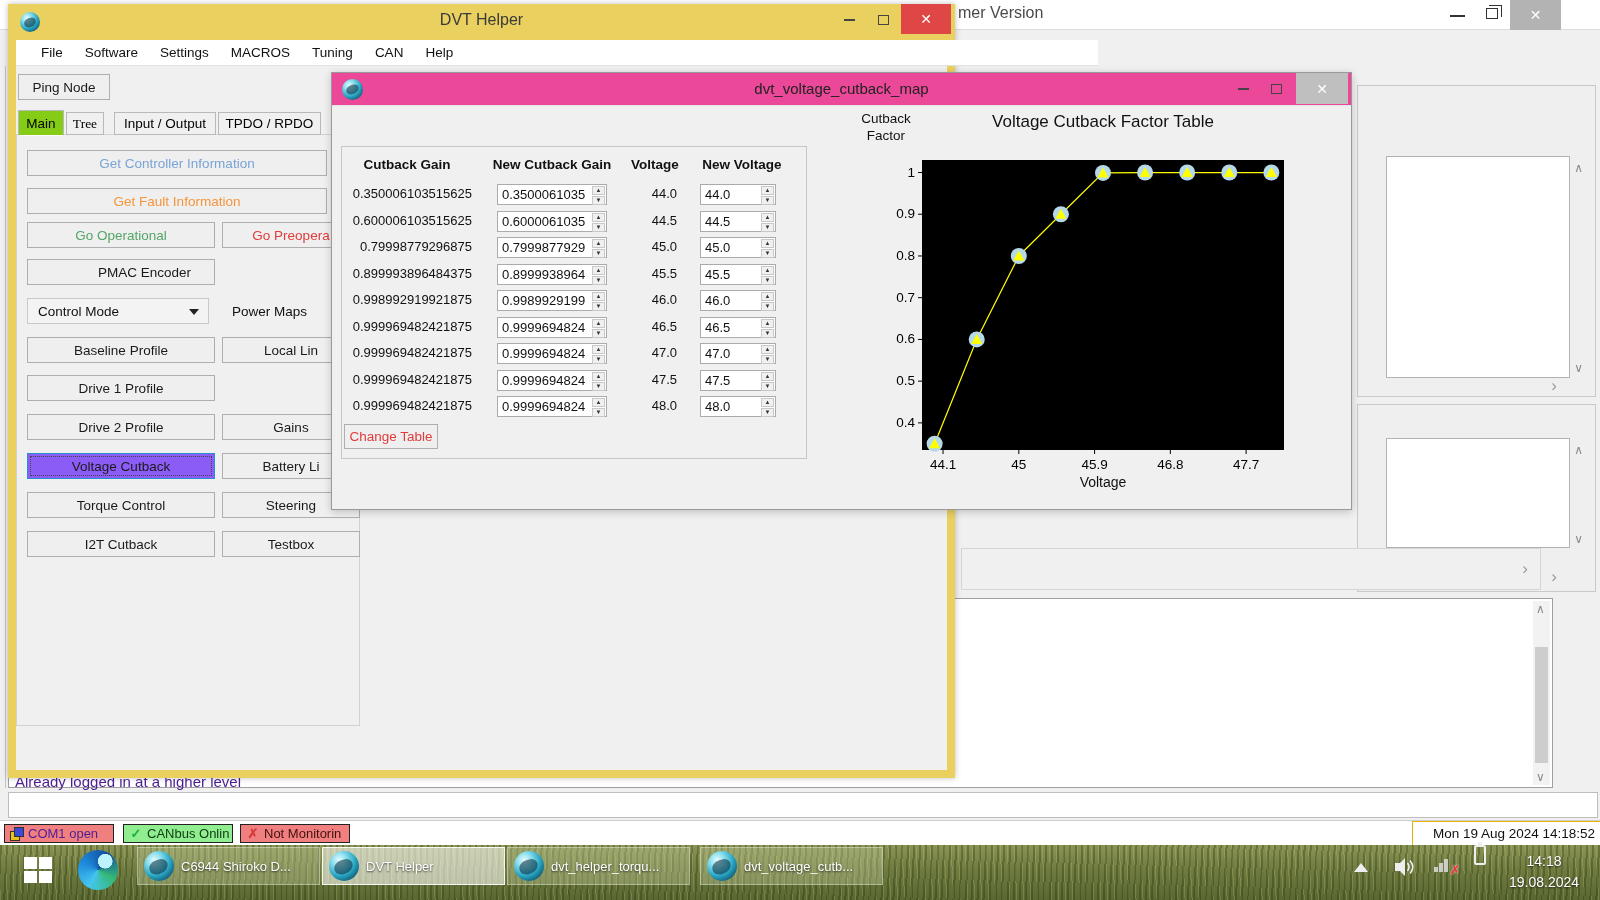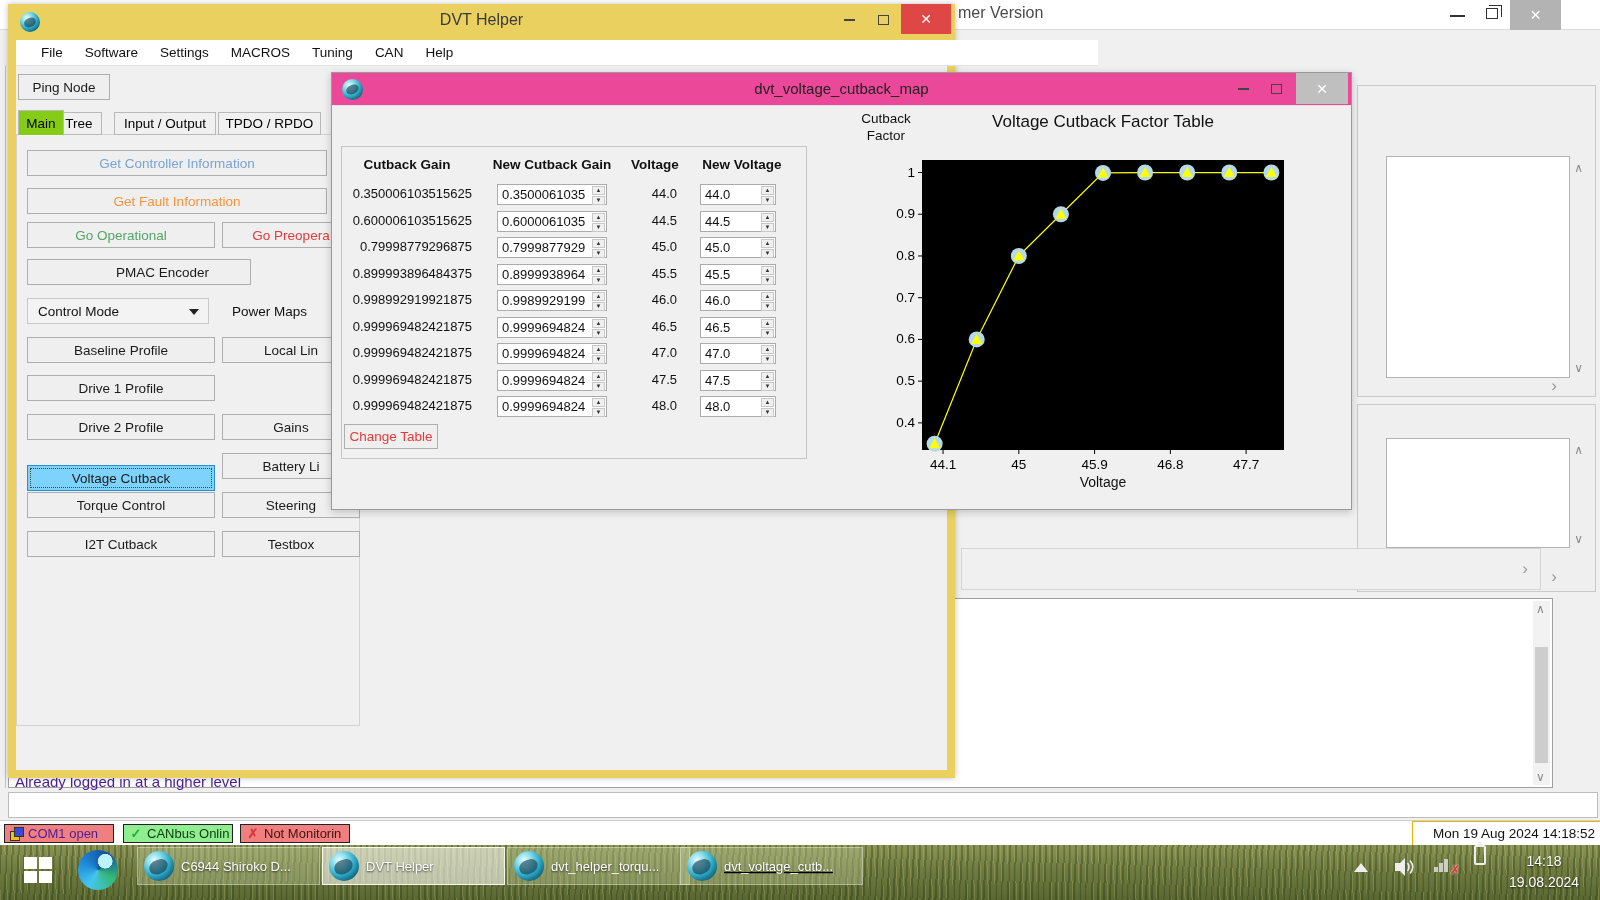"Tree" div.tab { font-family: none -> Liberation Serif, serif; left: 40px -> 50px; width: 46px -> 38px }
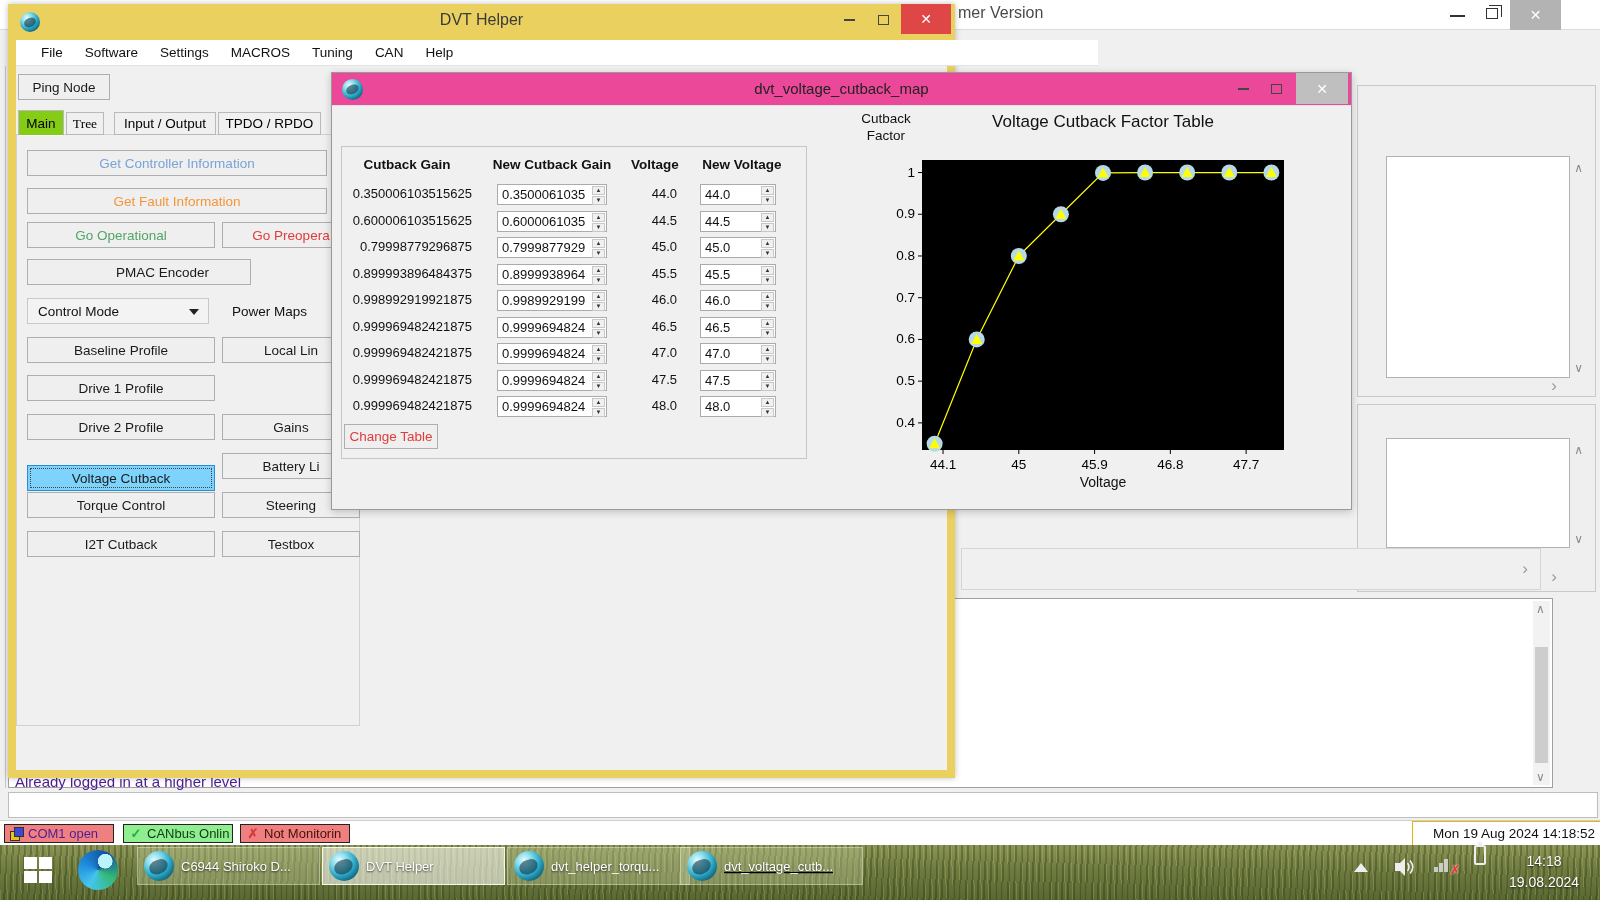"PMAC Encoder" div.btn { width: 224px -> 188px }
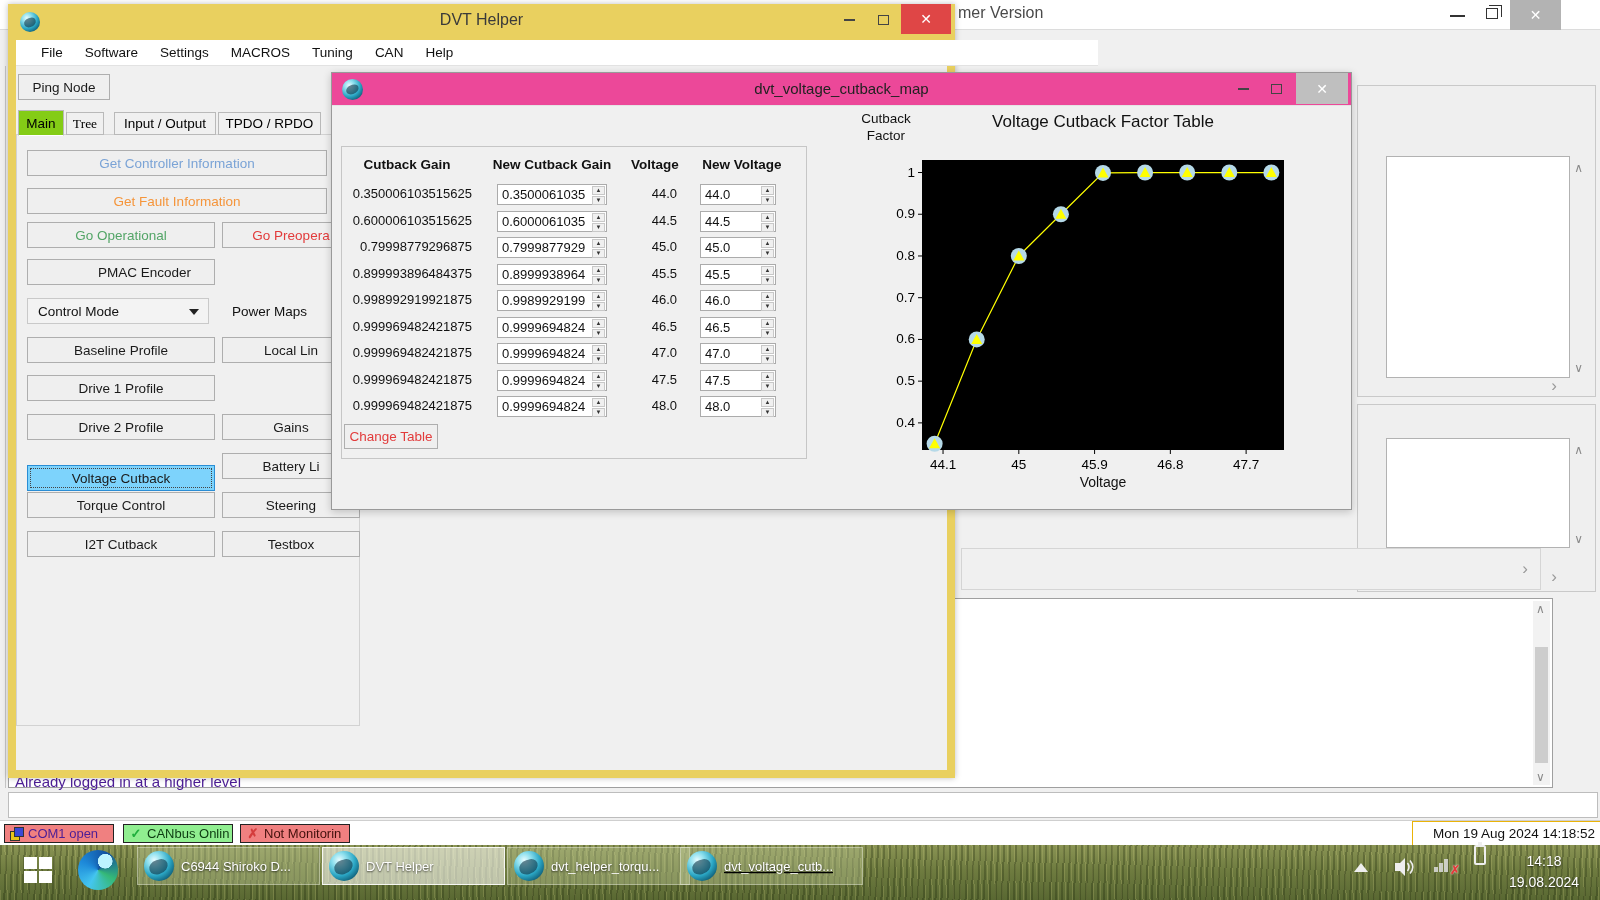"Voltage Cutback" .btn.focused { background: #7dd3fc -> #8b5cf6; margin-top: 12px -> none }
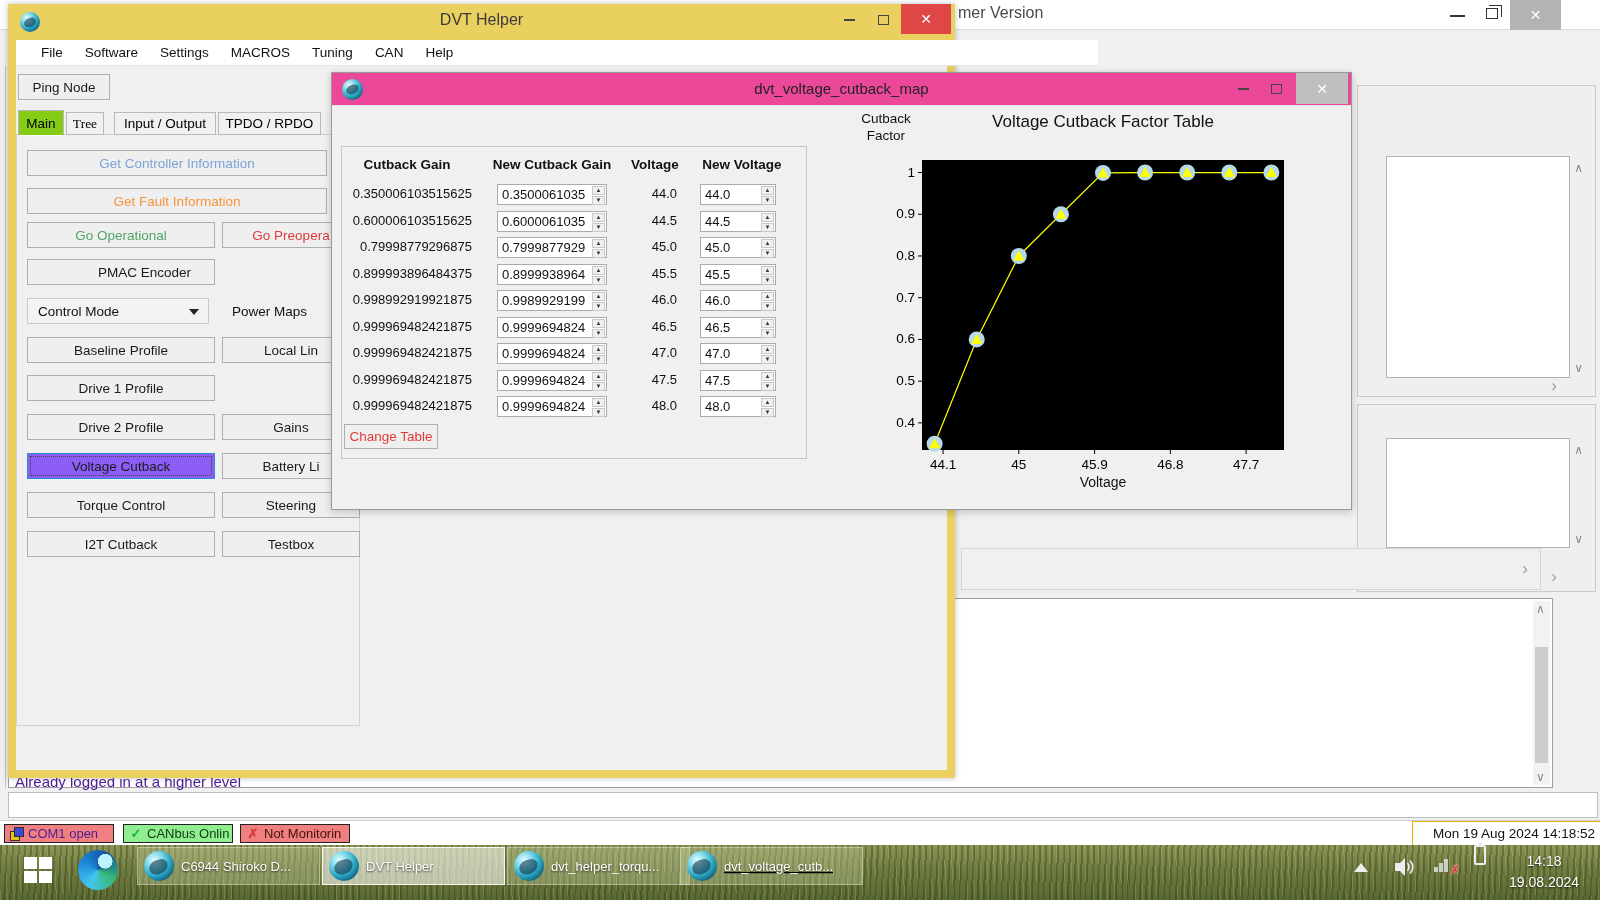"dvt_voltage_cutb..." div.task-item { left: 680px -> 700px; text-decoration: underline -> none }
